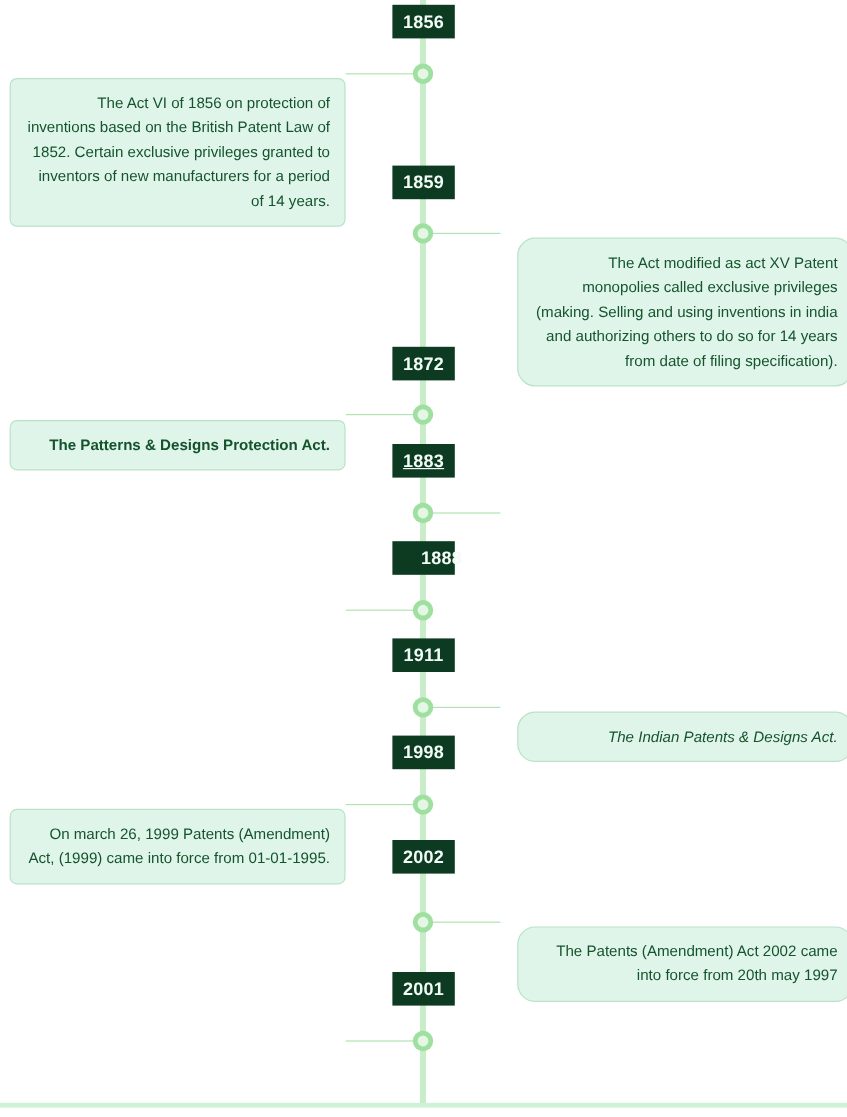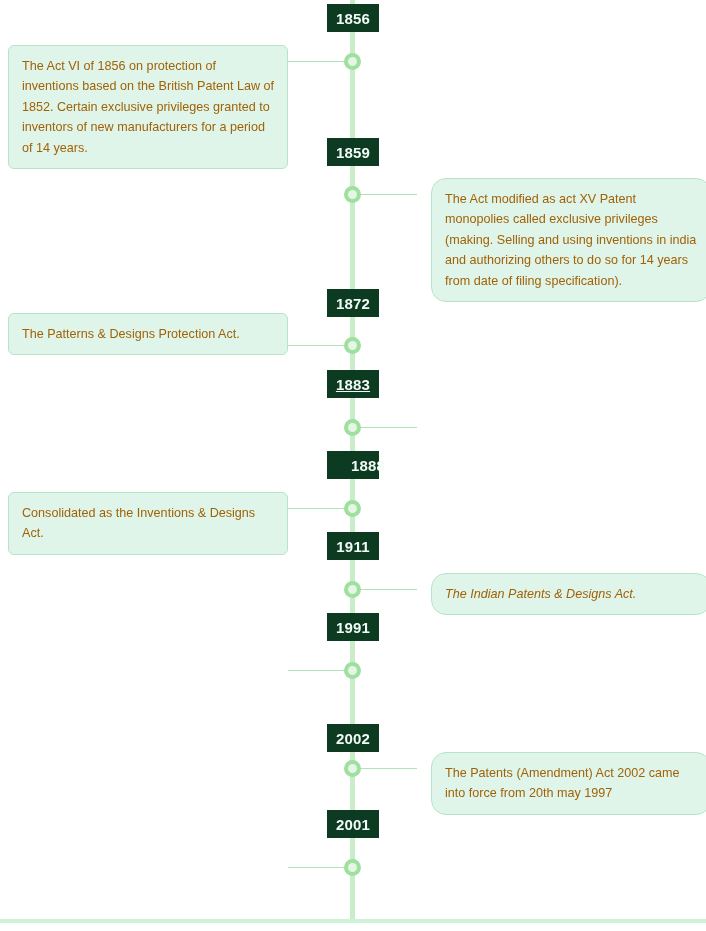"1856" #timeline { text-align: none -> right }
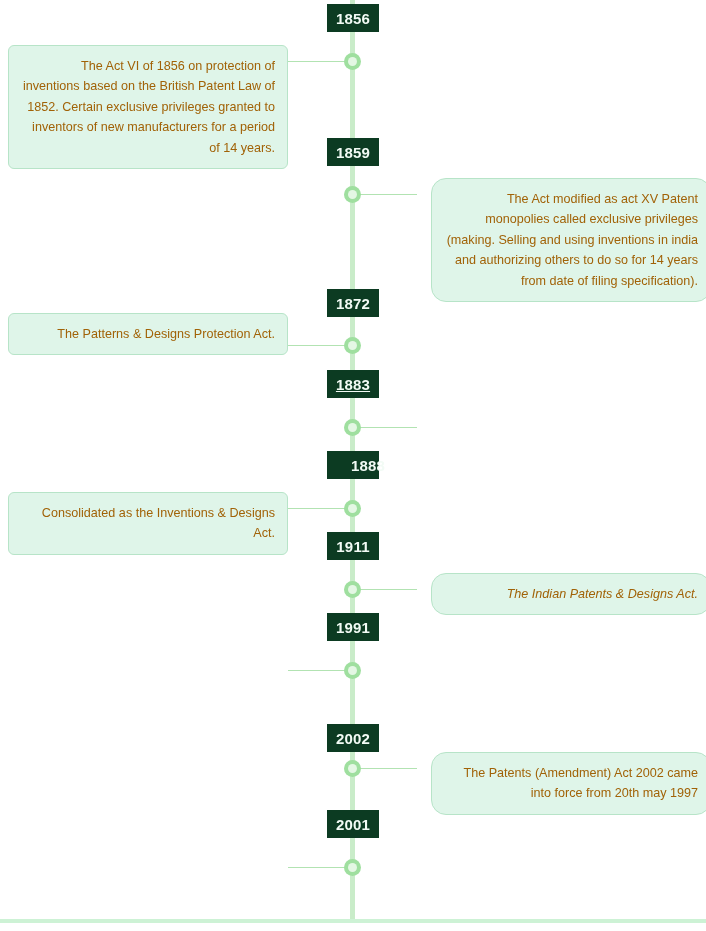"The Act VI of 1856" .card { color: #a16207 -> #14532d; margin-top: none -> 20px }
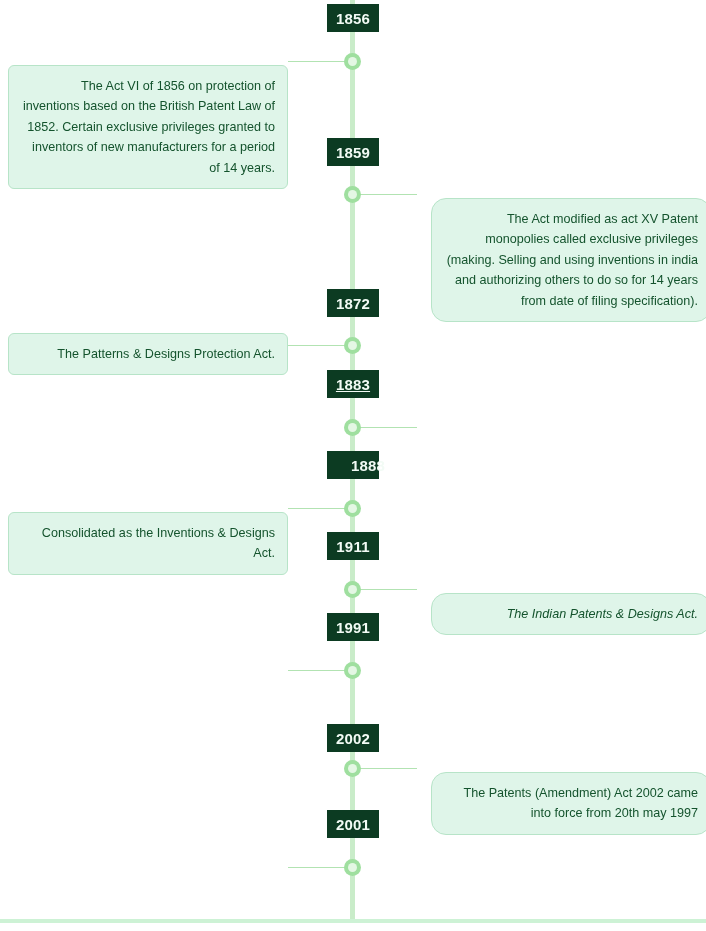"The Patterns & Designs Protection" div.card { font-weight: none -> bold; top: 313px -> 330px }
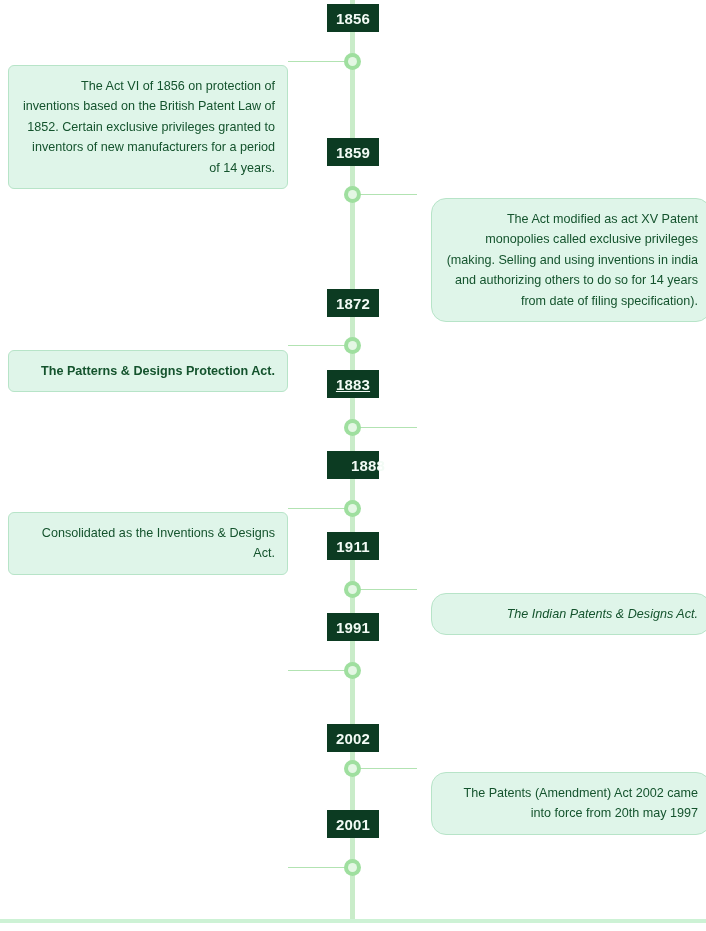"Consolidated as the Inventions &" div.card { html: <div>Consolidated as the Inventions &amp; Designs Act.</div> -> none }
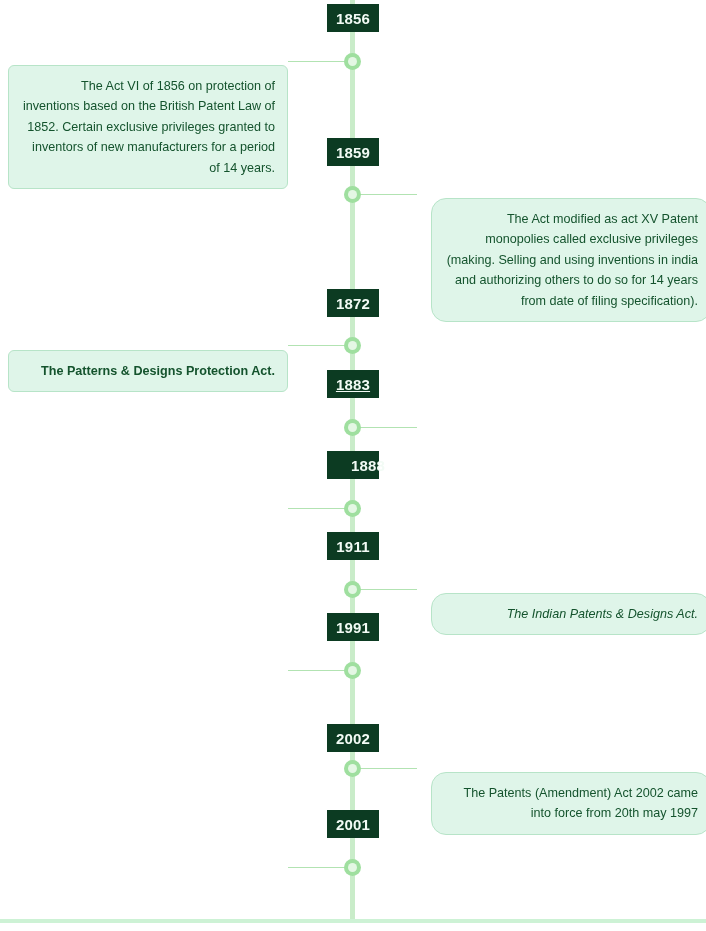"1991" div.year-badge { text: 1991 -> 1998 }
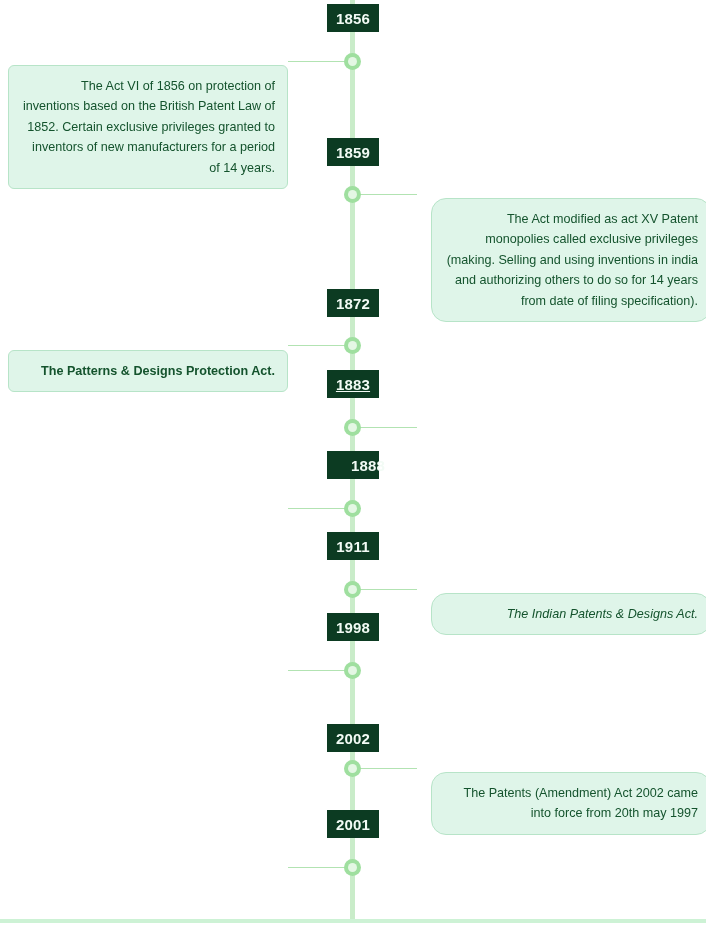"On march 26, 1999 Patents" div.card { html: none -> <div>On march 26, 1999 Patents (Amendment) Act, (1999) came into force from 01-01-1995.</div> }
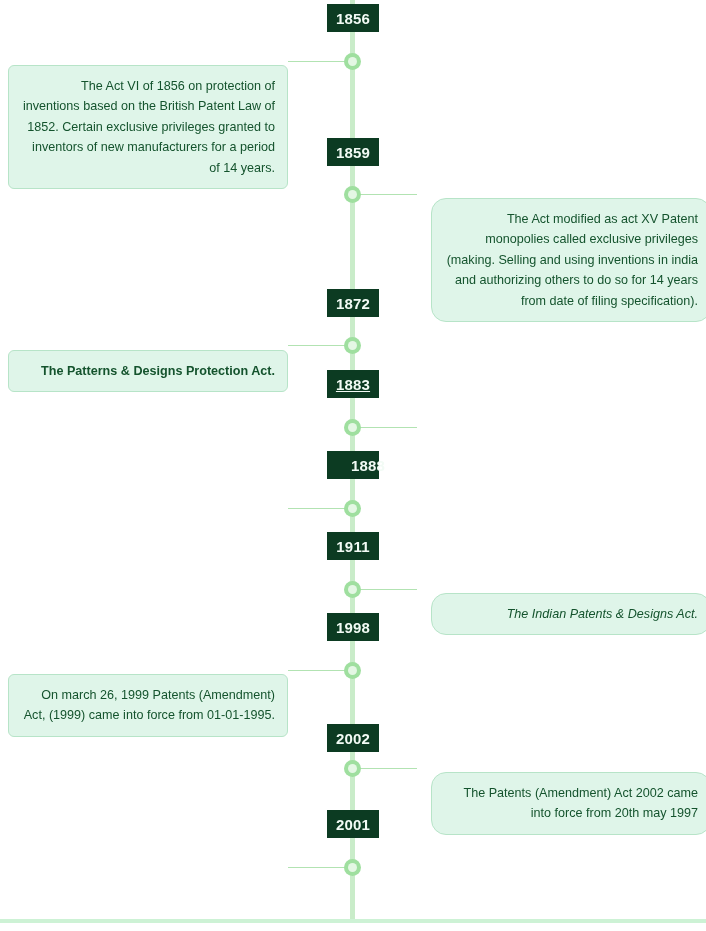"2002" div.year-badge { top: 724px -> 700px }
